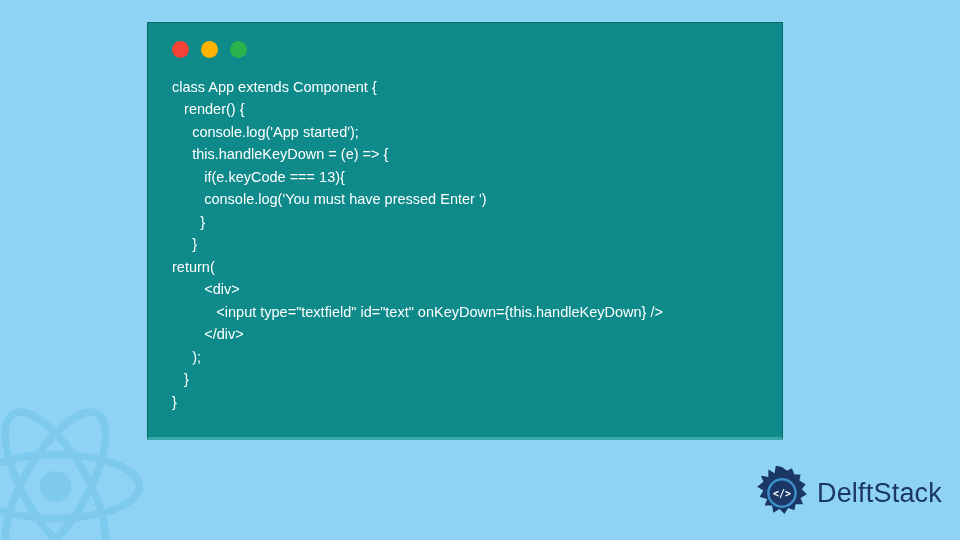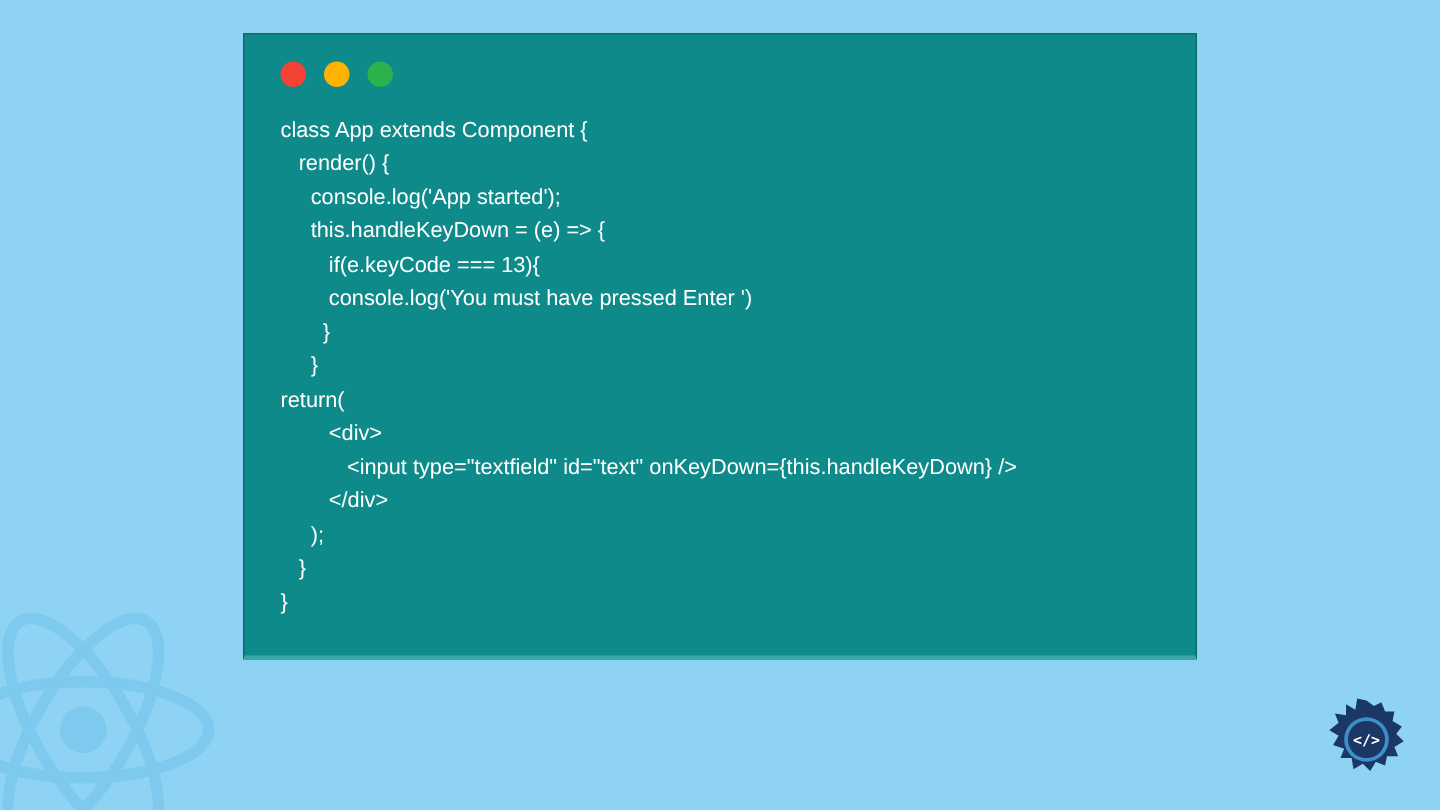"class App extends Component {" .code-window { left: 162px -> 147px }
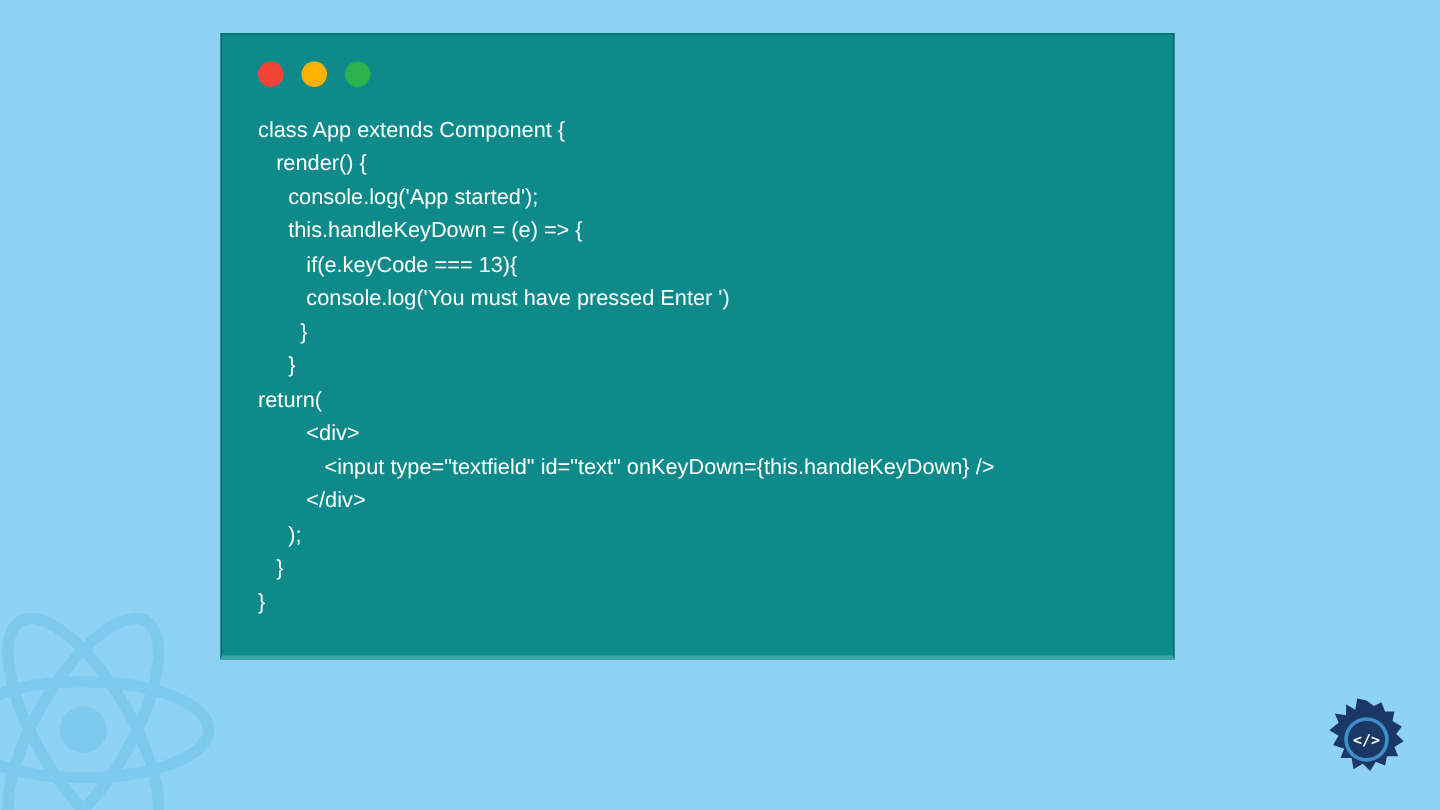"DelftStack" span.brand-text { html: none -> <span>DelftStack</span> }
